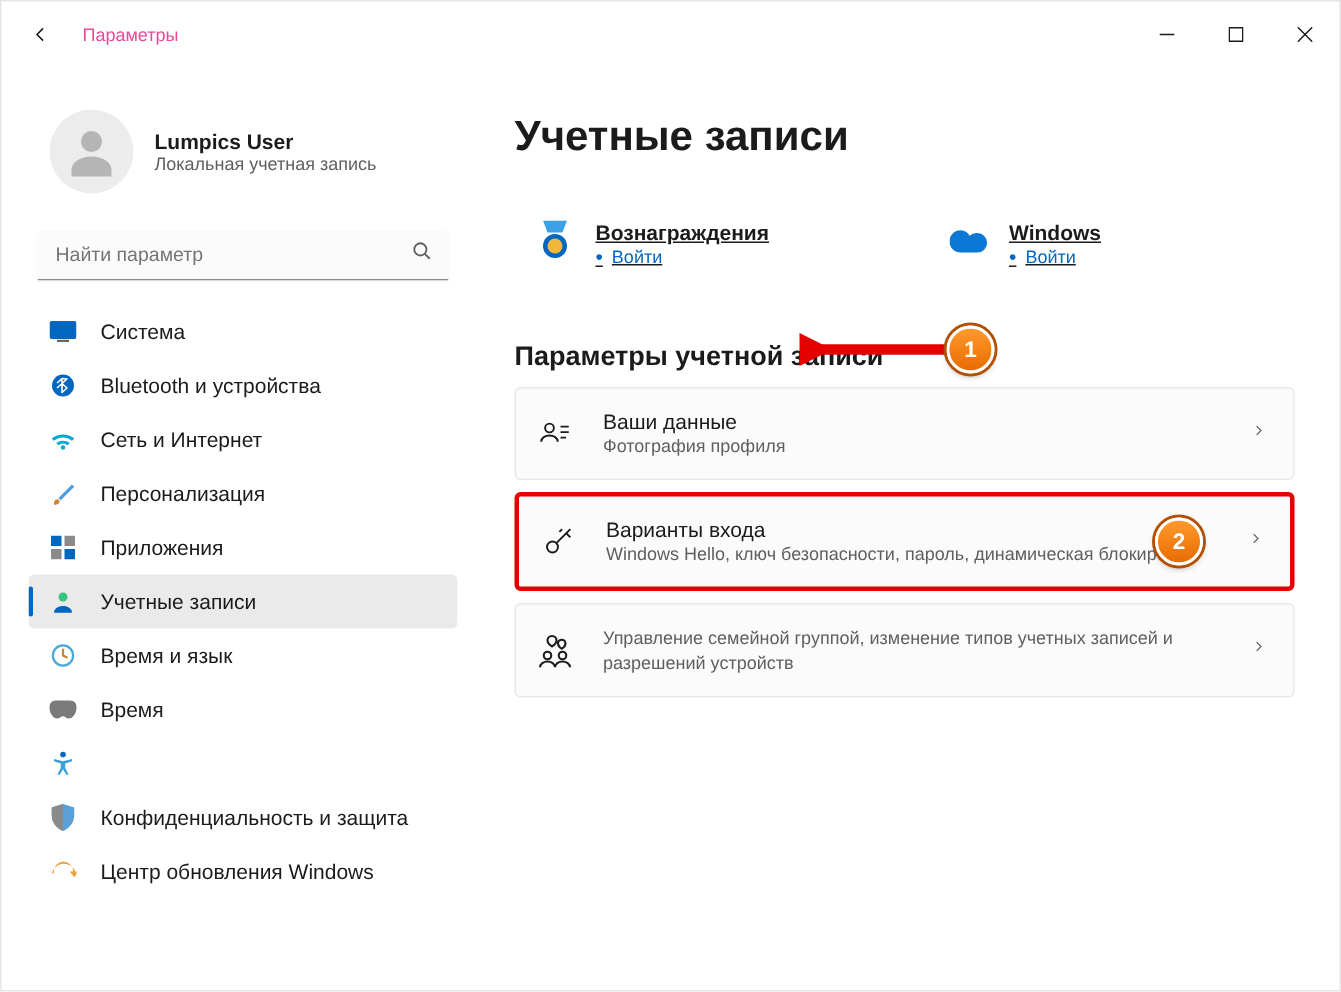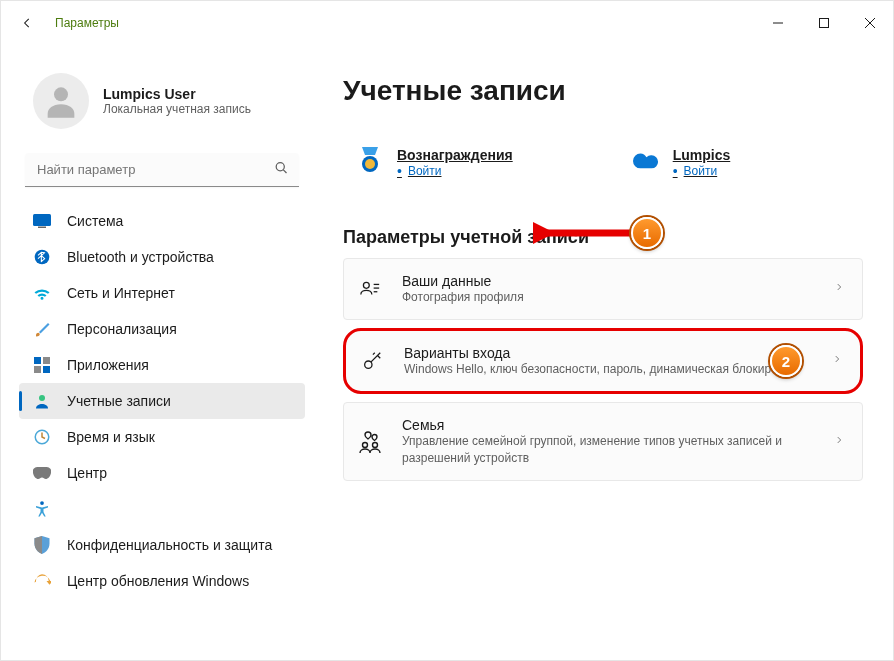"Параметры" .window-title { color: #4d7c0f -> #ec4899 }
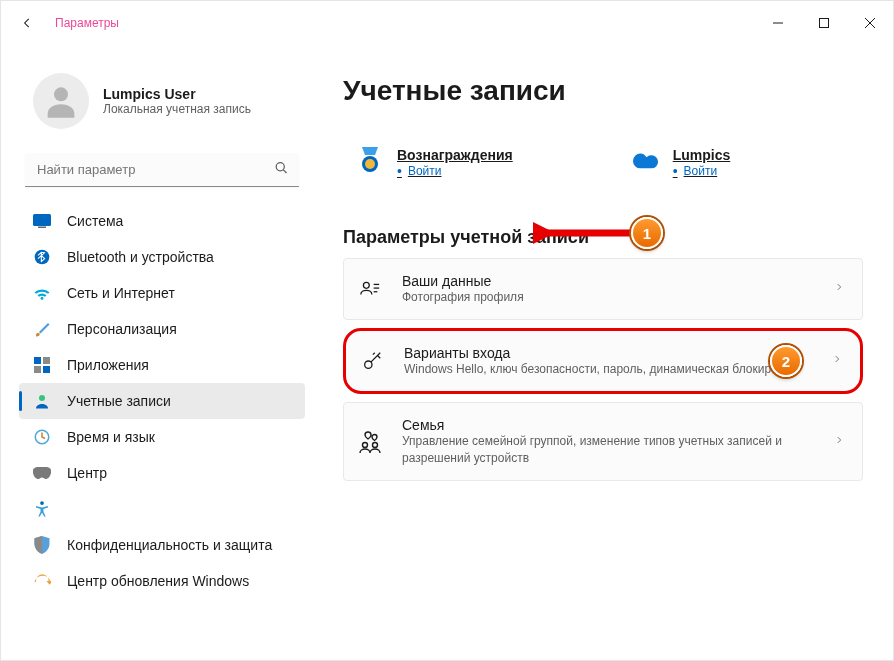"Lumpics" div.top-link-title { text: Lumpics -> Windows }
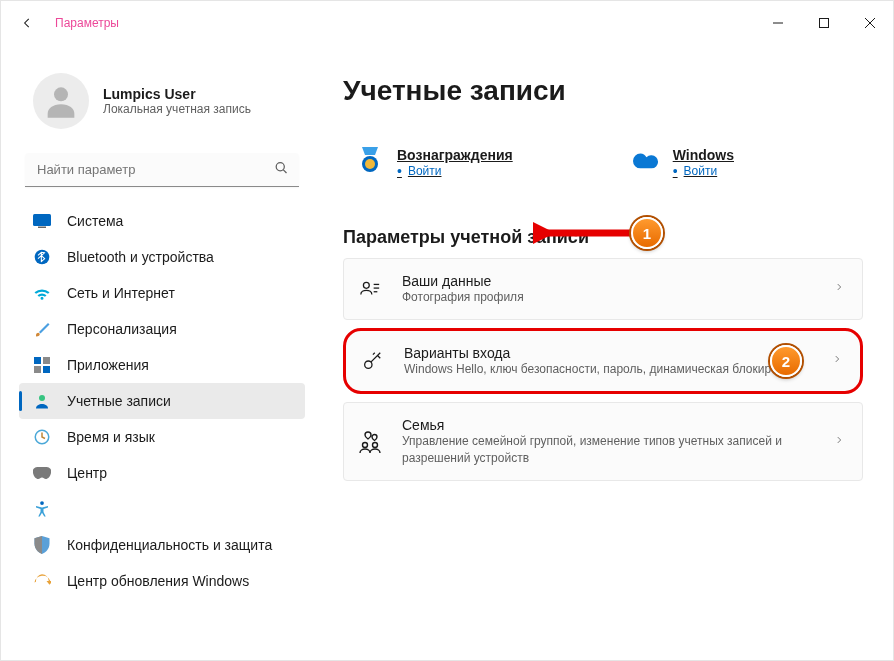"Варианты входа" .card.highlight { border-radius: 18px -> 4px }
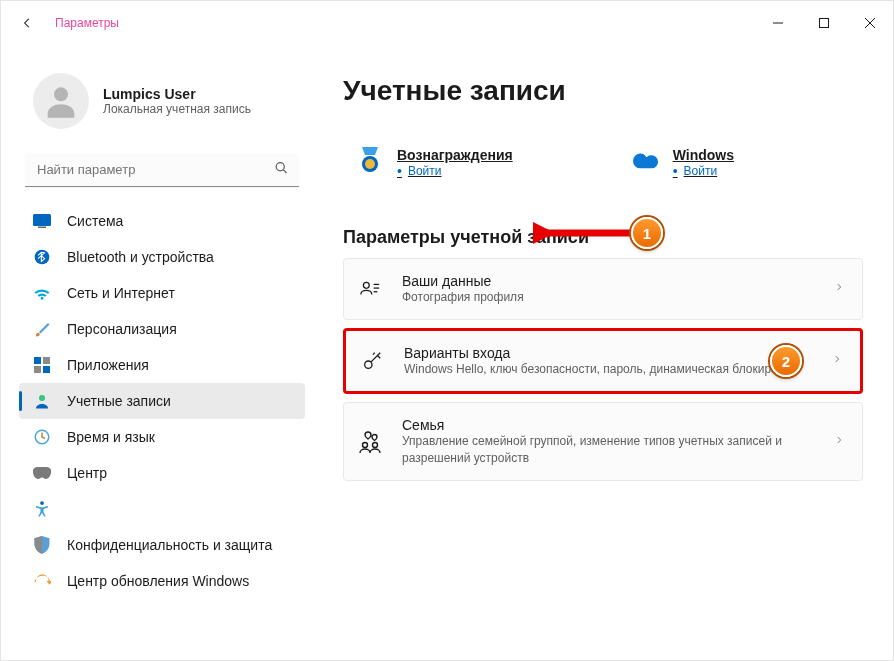"Семья" div.card-title { html: <div>Семья</div> -> none }
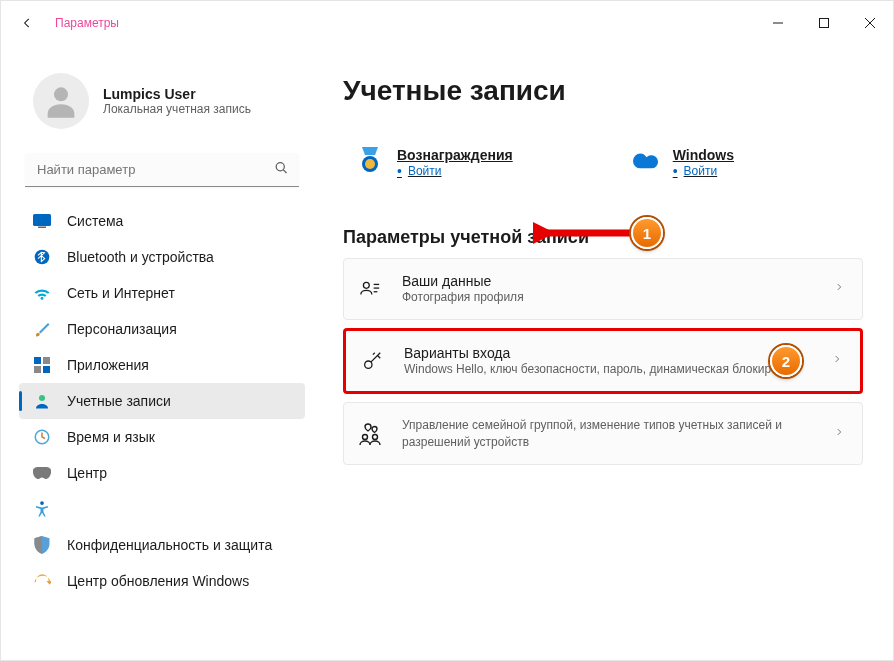"Центр" span { text: Центр -> Время }
